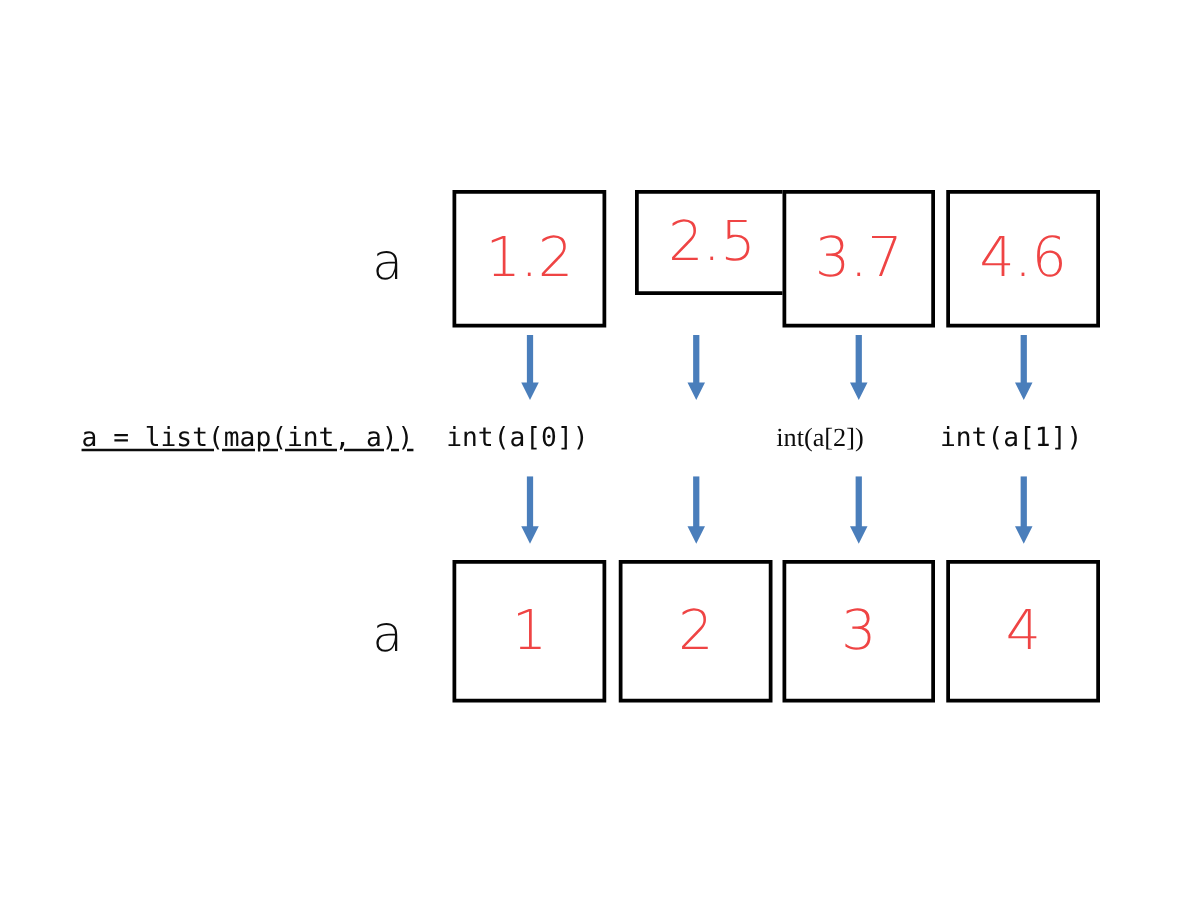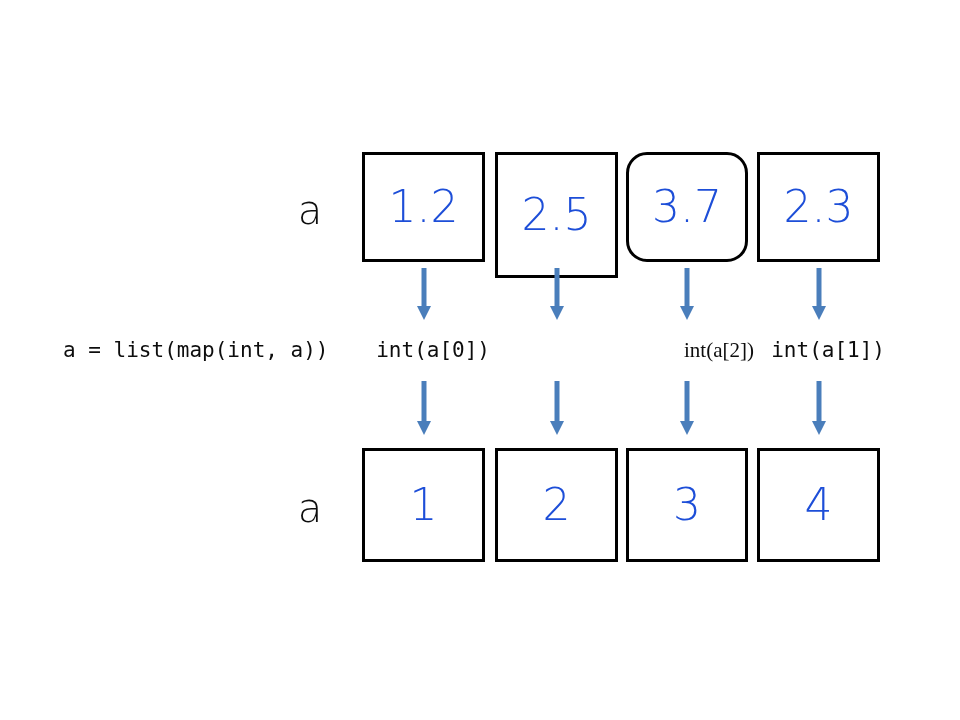"1.2" .cell-value { color: #1d4ed8 -> #ef4444 }
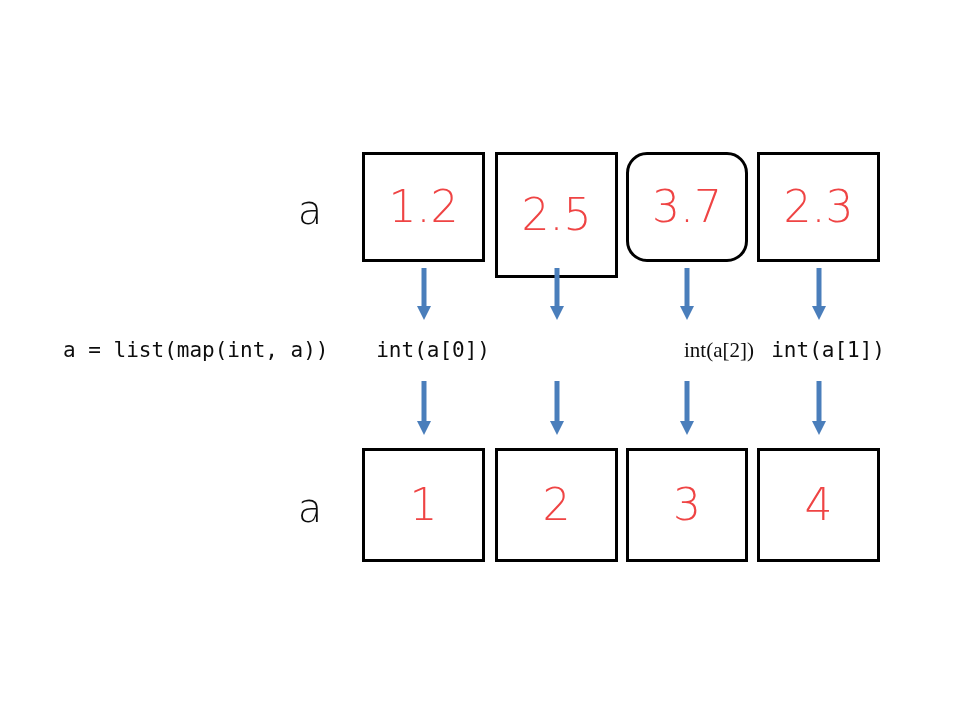"2.5" div.cell { height: 126px -> 84px; left: 495px -> 508px }
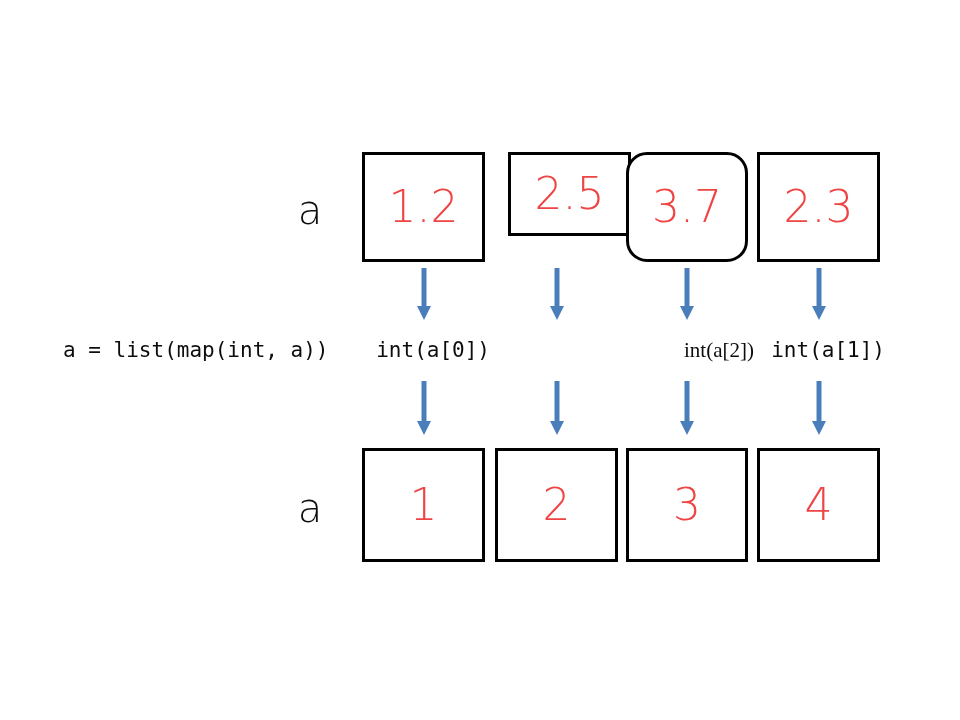"3.7" div.cell { border-radius: 21px -> none }
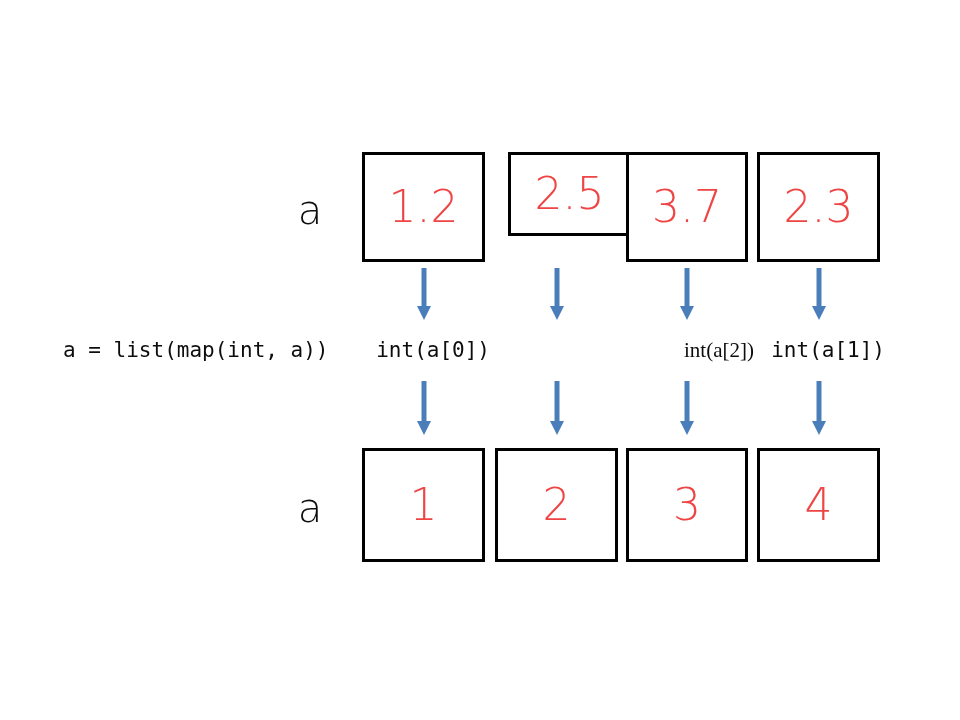"2.3" span.cell-value { text: 2.3 -> 4.6 }
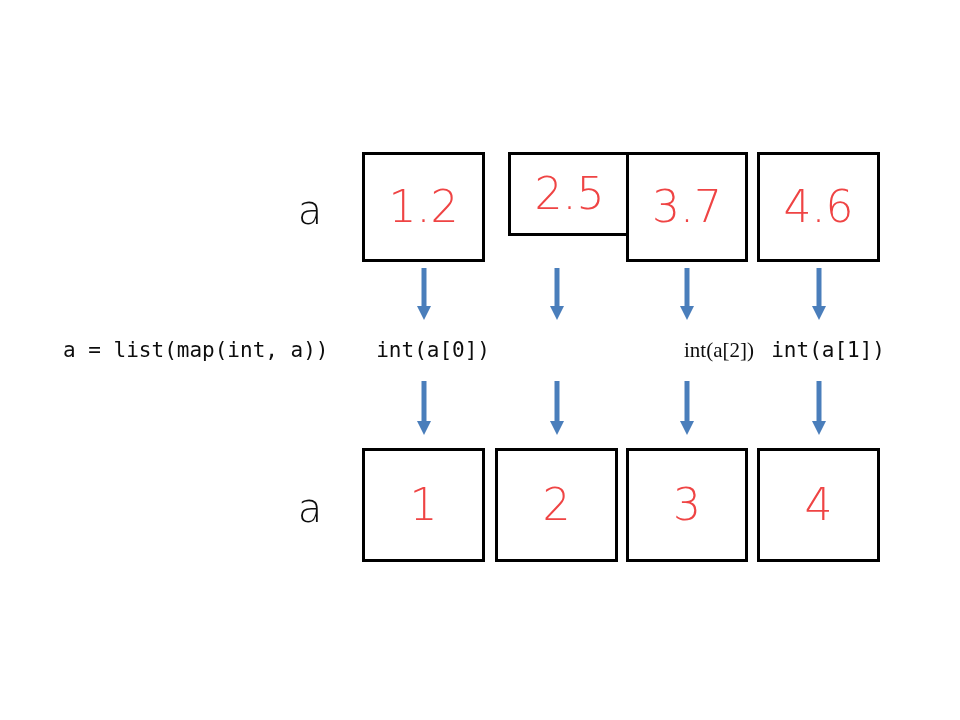"a = list(map(int, a))" .code-label.left { text-align: left -> center; text-decoration: none -> underline }
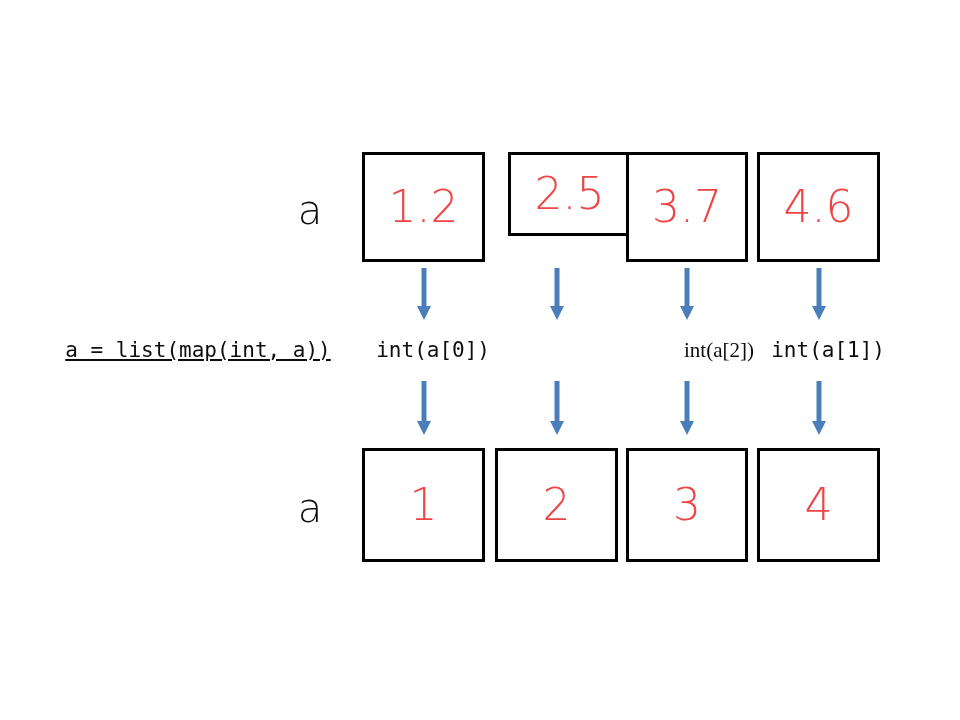"int(a[0])" .code-label { text-align: right -> left }
